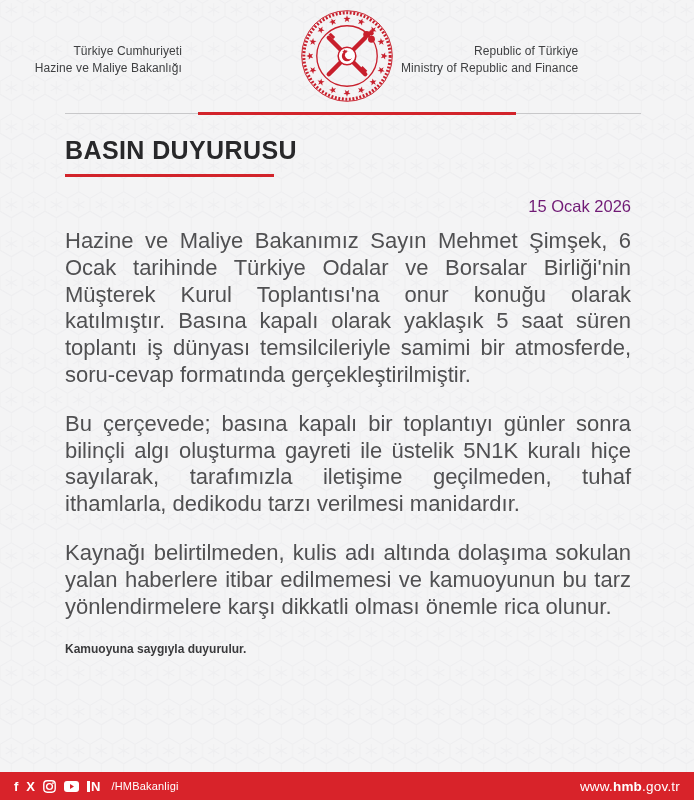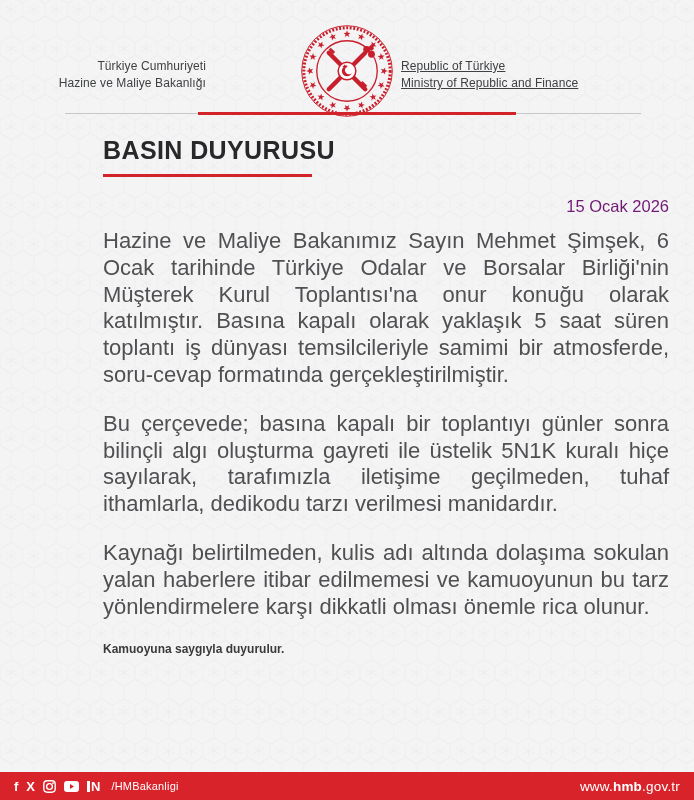"Türkiye Cumhuriyeti" .header { padding-left: 24px -> none; top: 16px -> 1px }
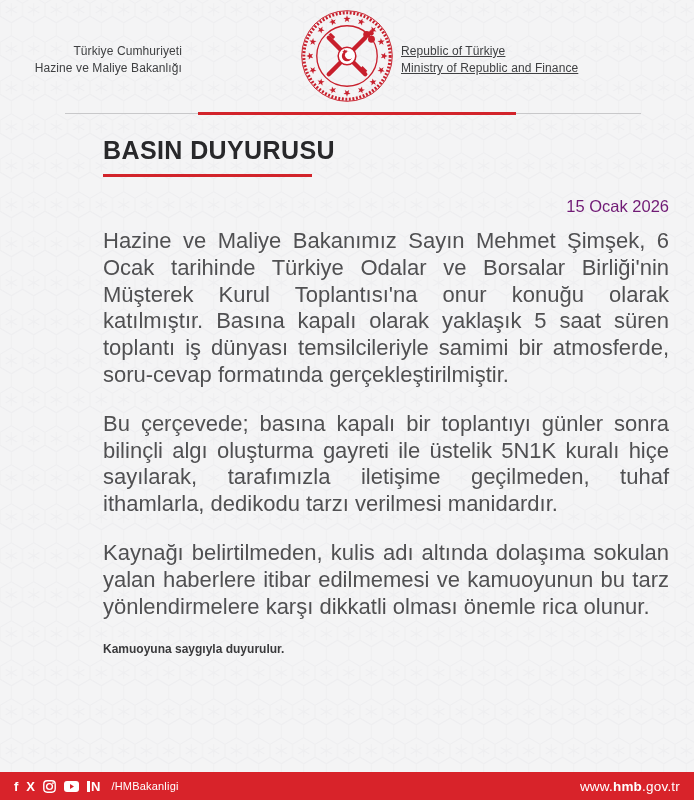"Republic of Türkiye" .hdr-right { text-align: left -> right; text-decoration: underline -> none }
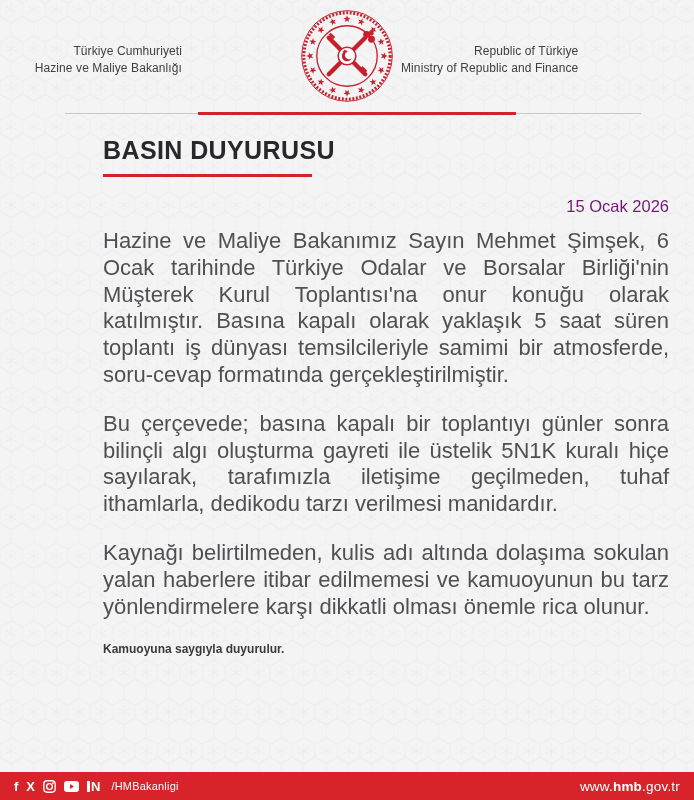"BASIN DUYURUSU" .content { margin-left: 38px -> none }
